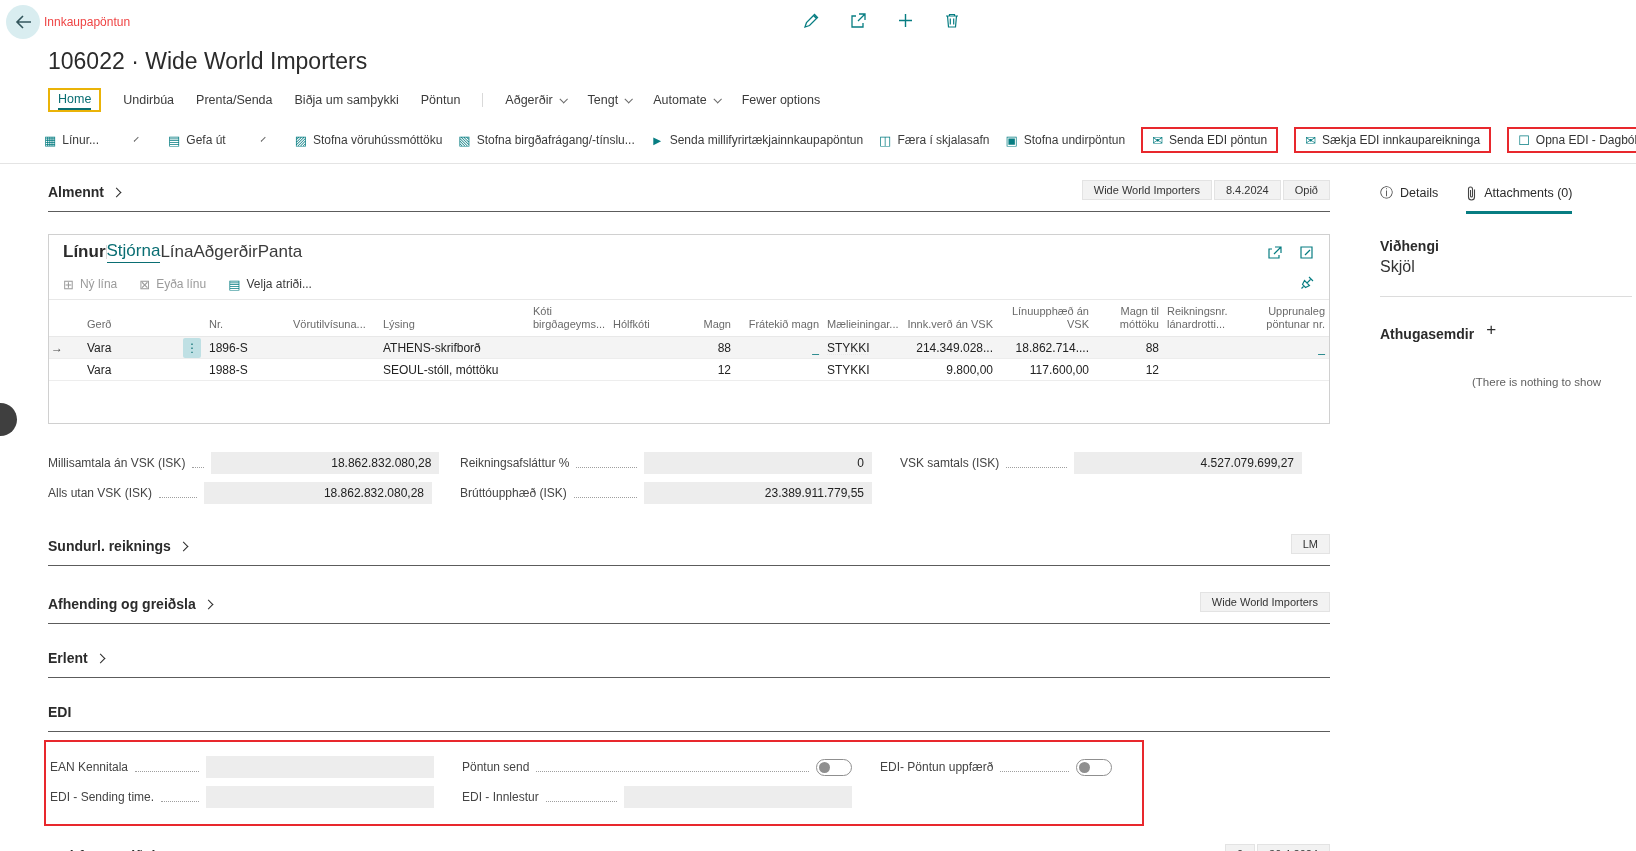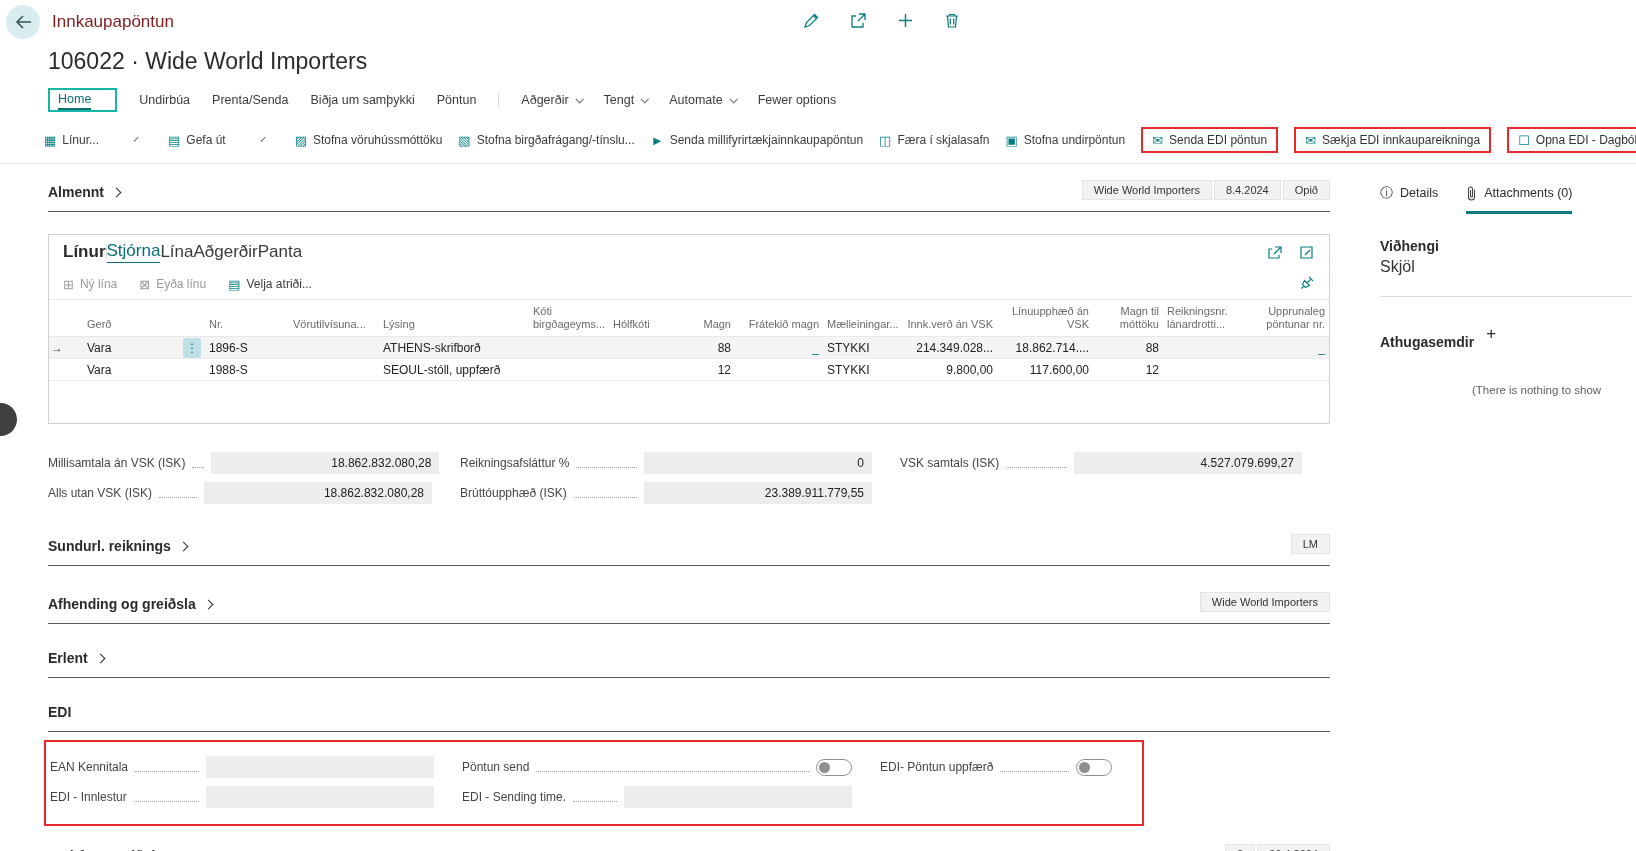"Innkaupapöntun" .breadcrumb { color: #7f1d1d -> #ef4444; font-size: 17px -> 12px; margin-left: 12px -> 4px }
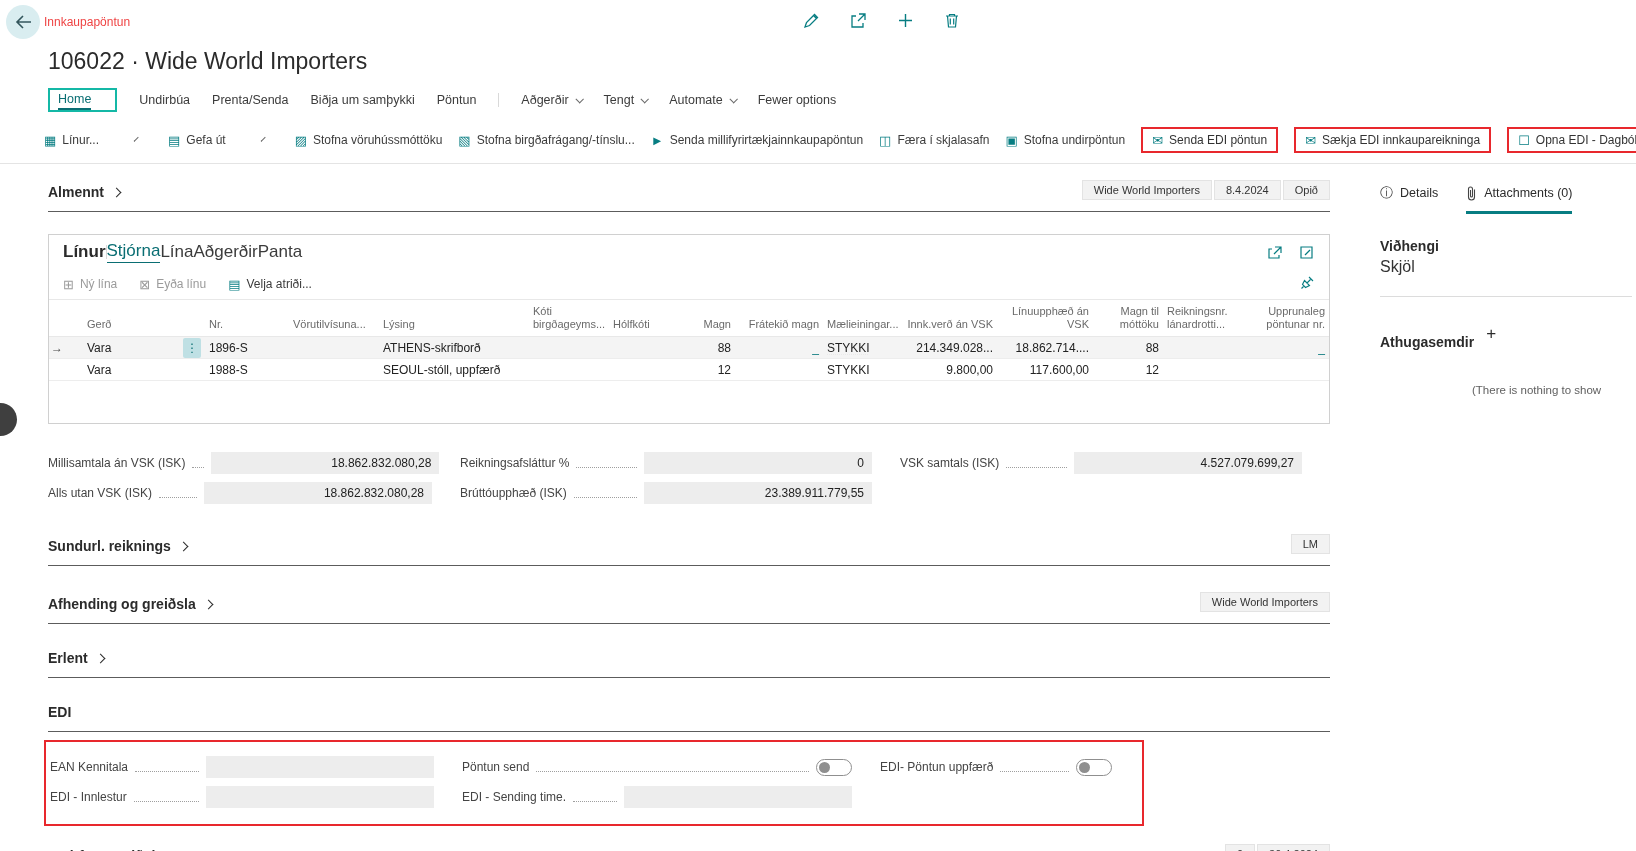"Home" .redbox-tab { border: 2px solid #14b8a6 -> 2px solid #eab308; padding: 2px 24px 4px 8px -> 2px 8px 4px 8px }
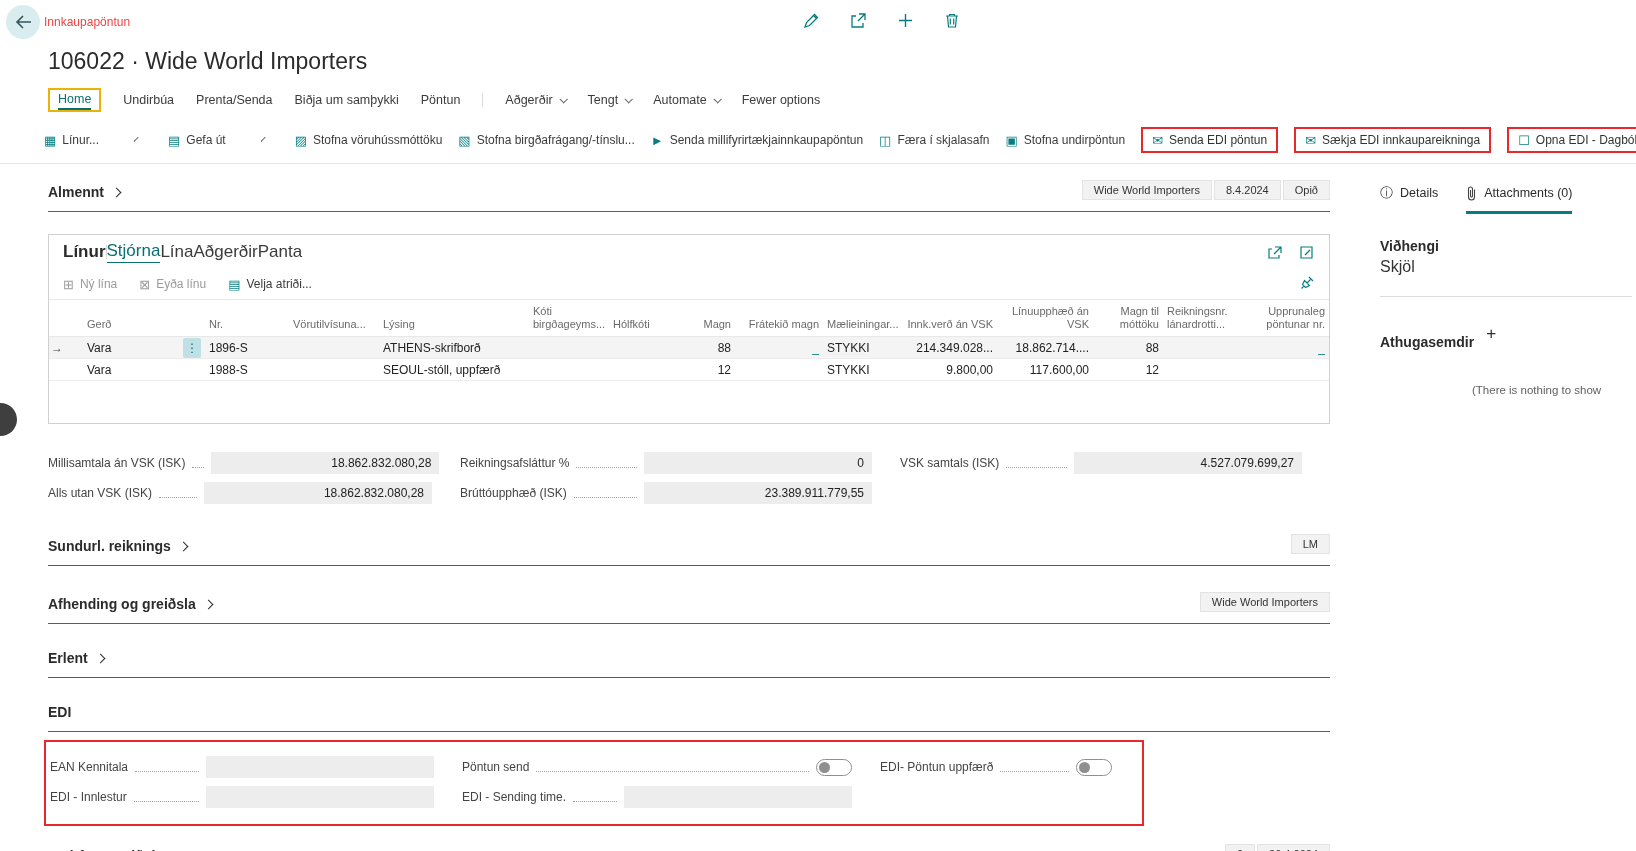"Athugasemdir" span.fb-h1 { margin-top: 17px -> 9px }
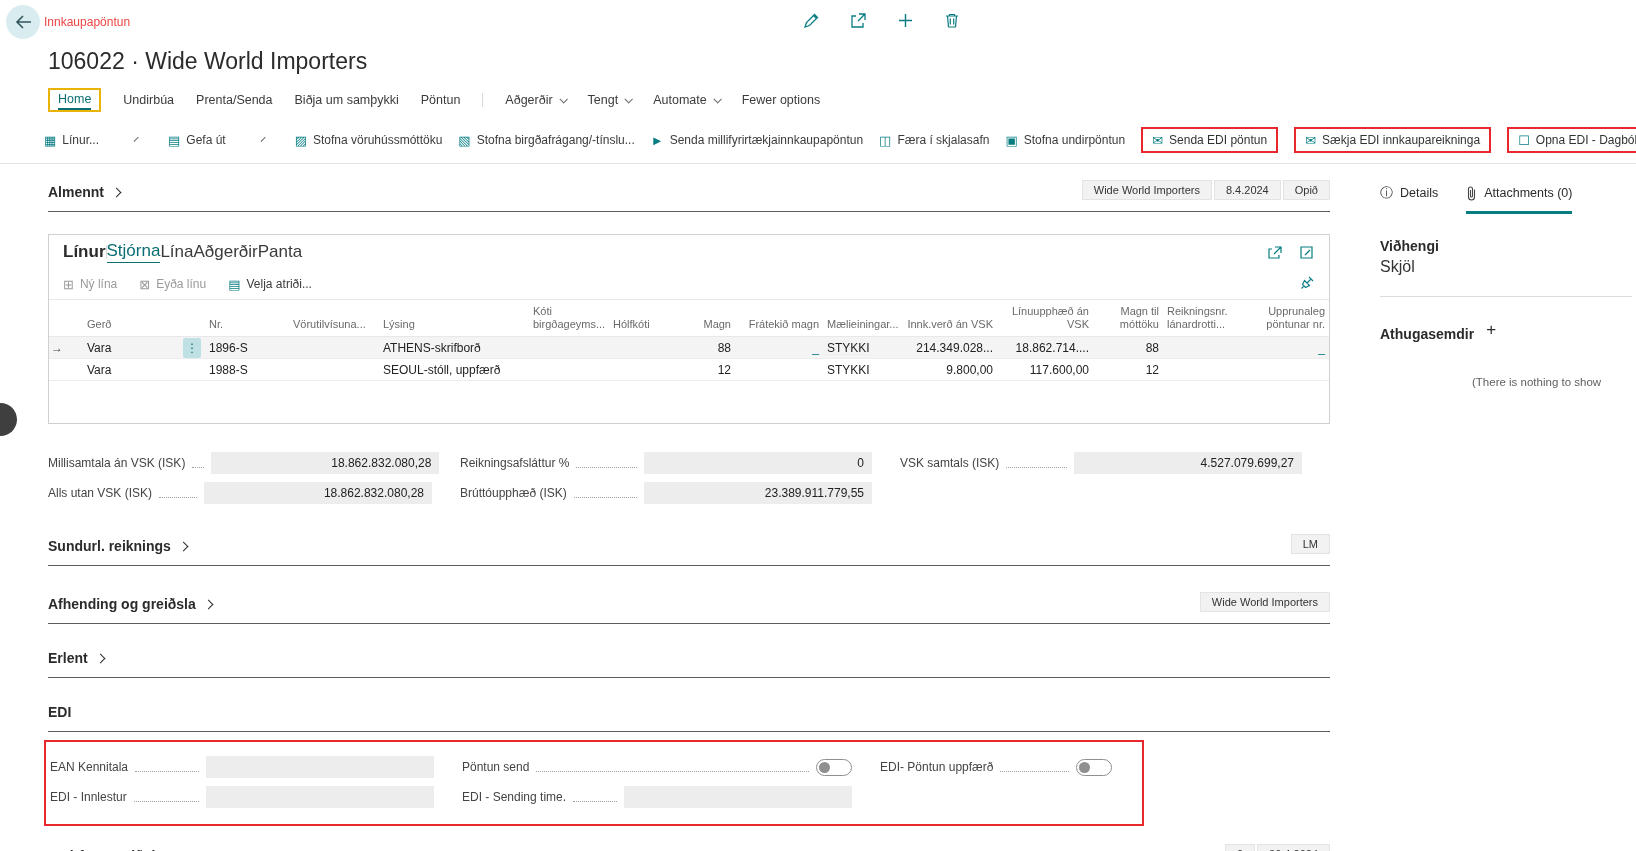"SEOUL-stóll, uppfærð" span.c { text: uppfærð -> móttöku }
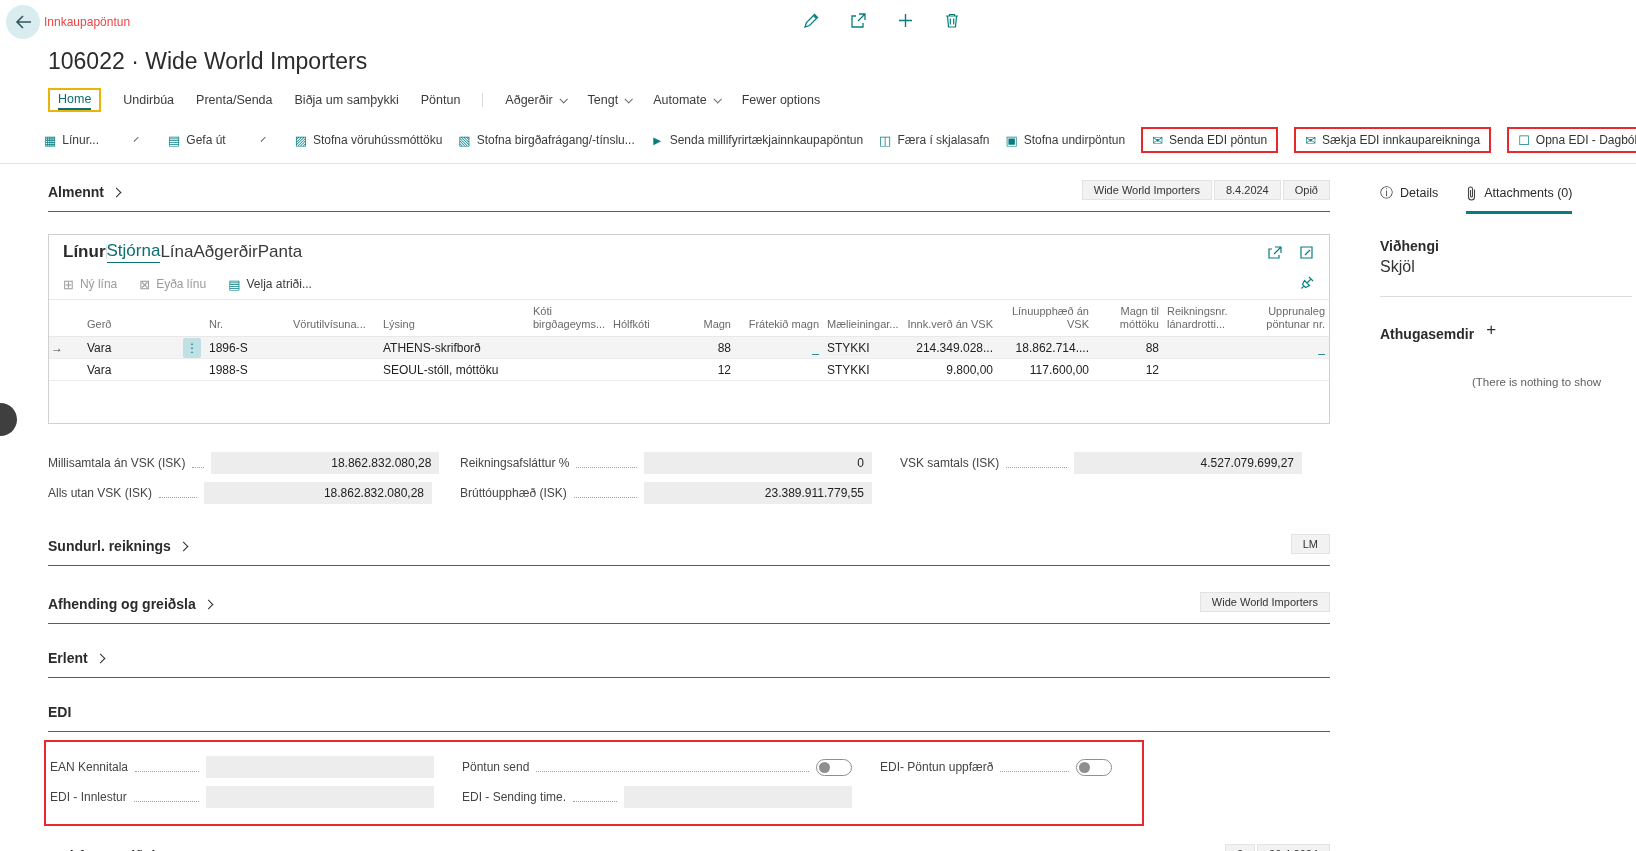"EDI - Innlestur" div.fld { order: before "EDI - Sending time." -> after "EDI - Sending time." }
